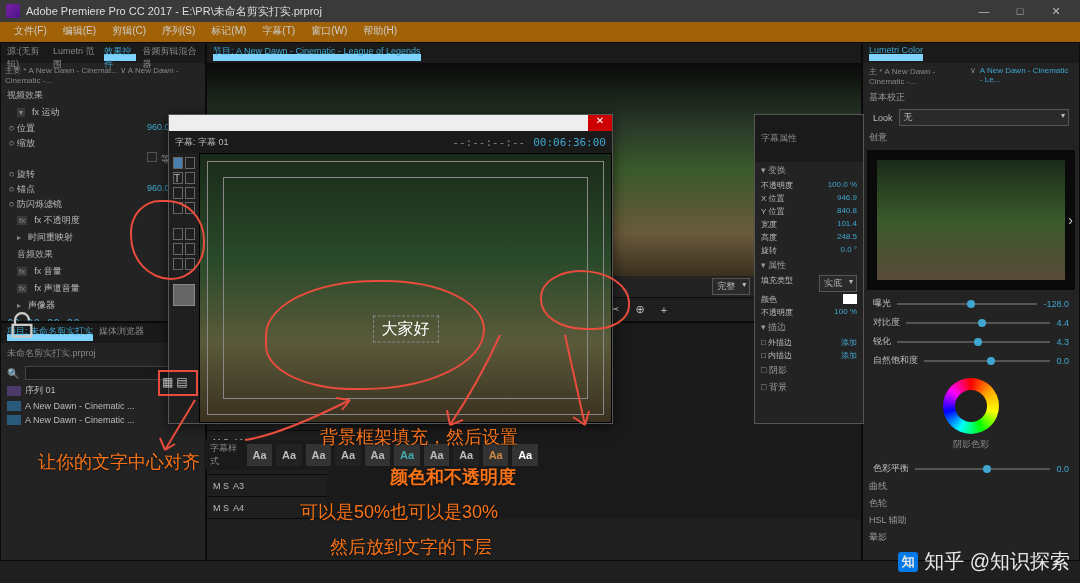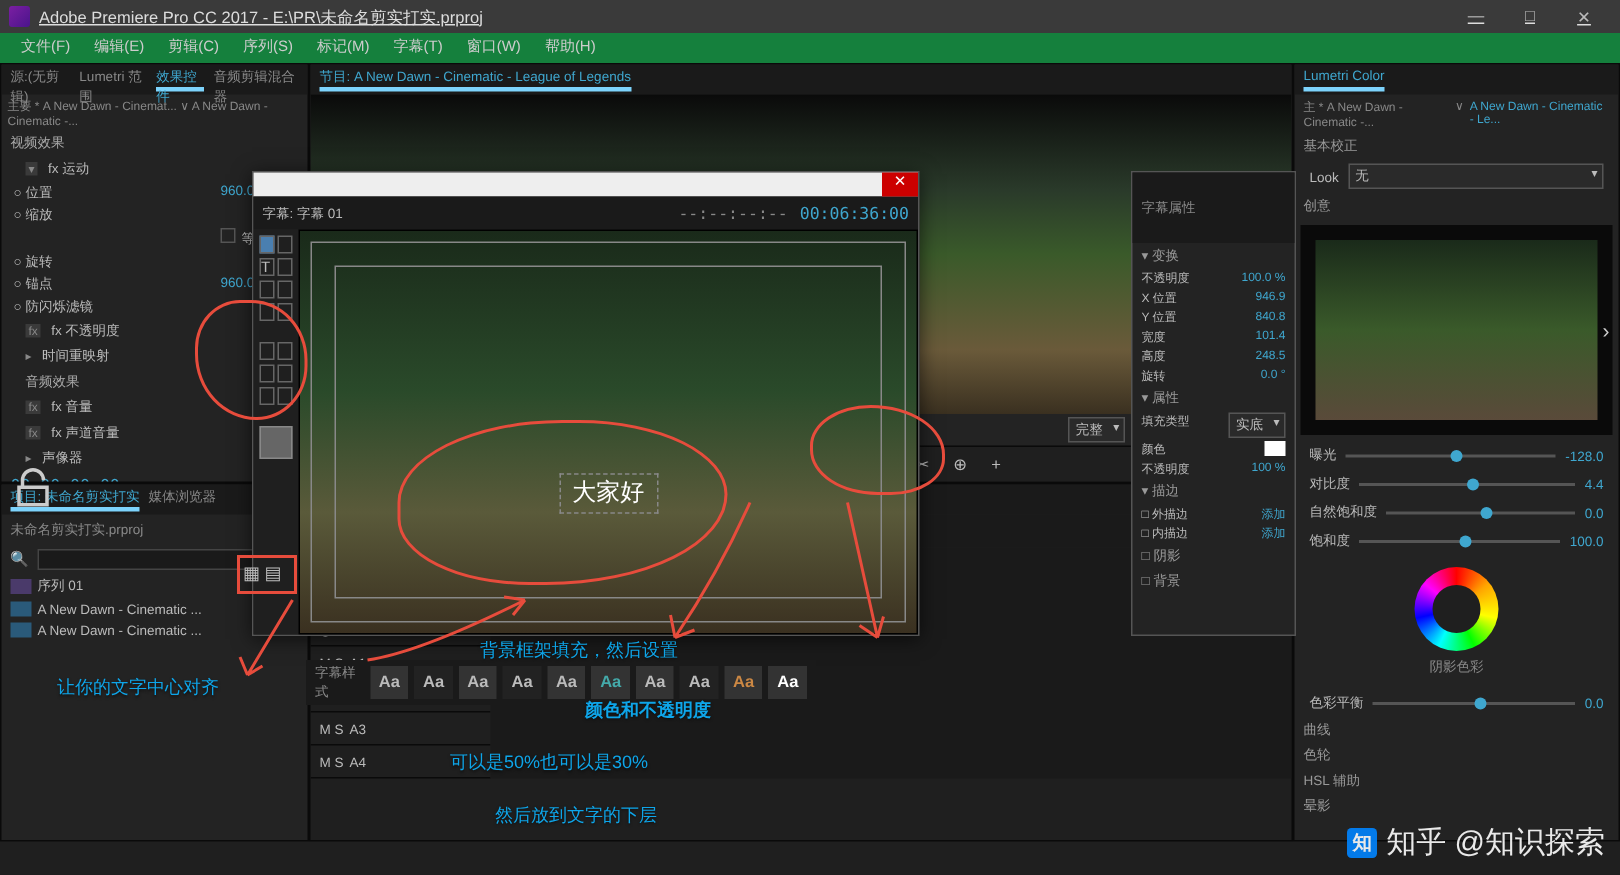"Adobe Premiere Pro CC 2017" .titlebar { text-decoration: underline -> none }
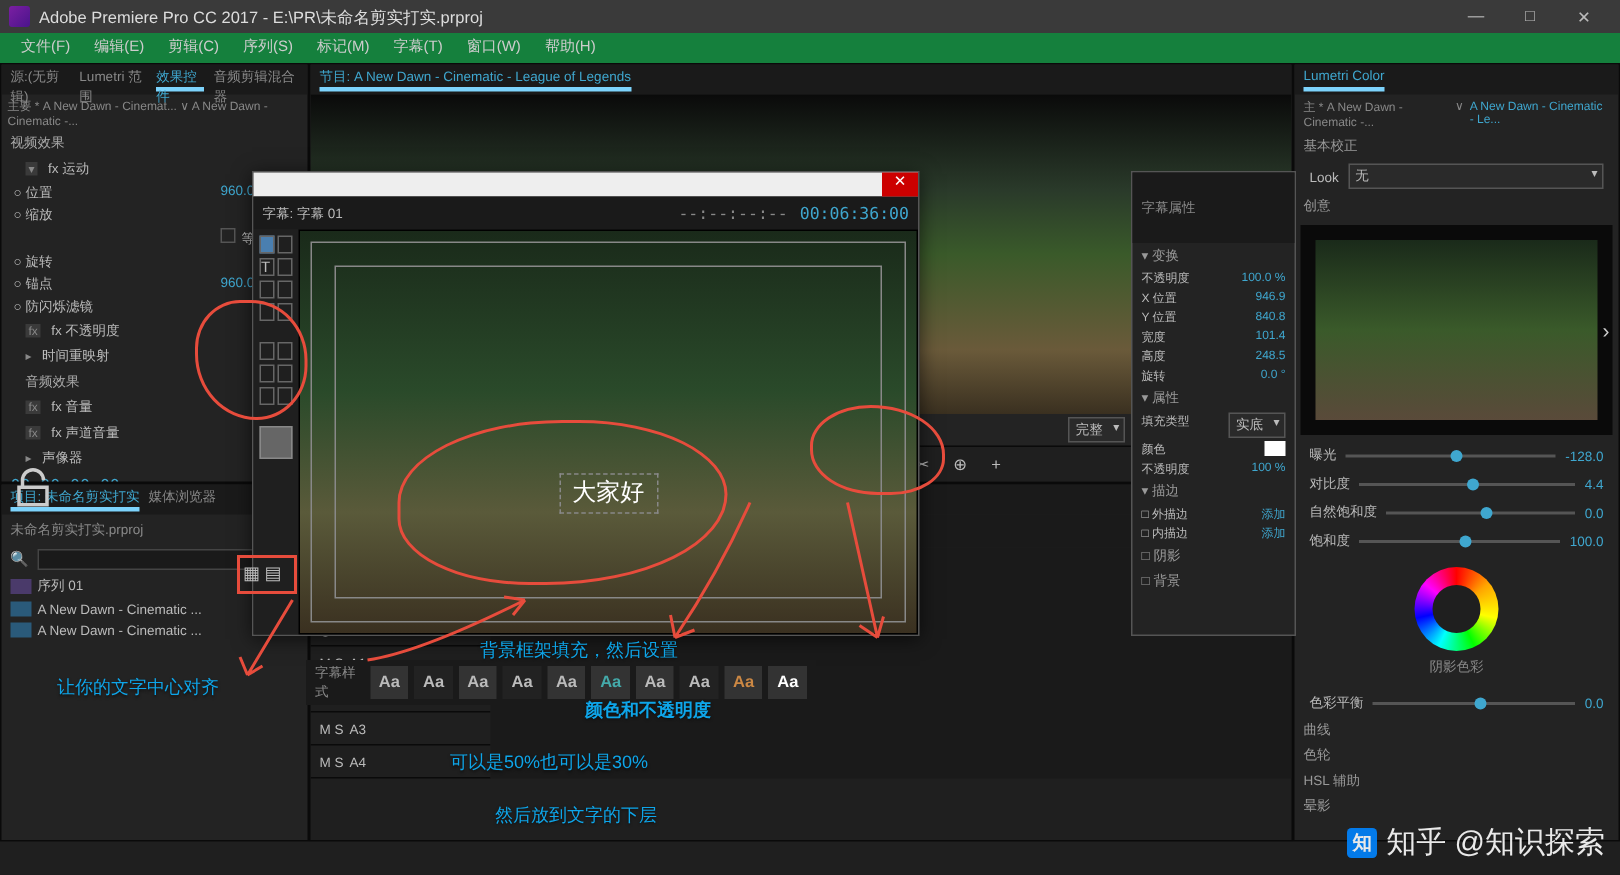"文件(F)" .menubar { background: #15803d -> #a16207 }
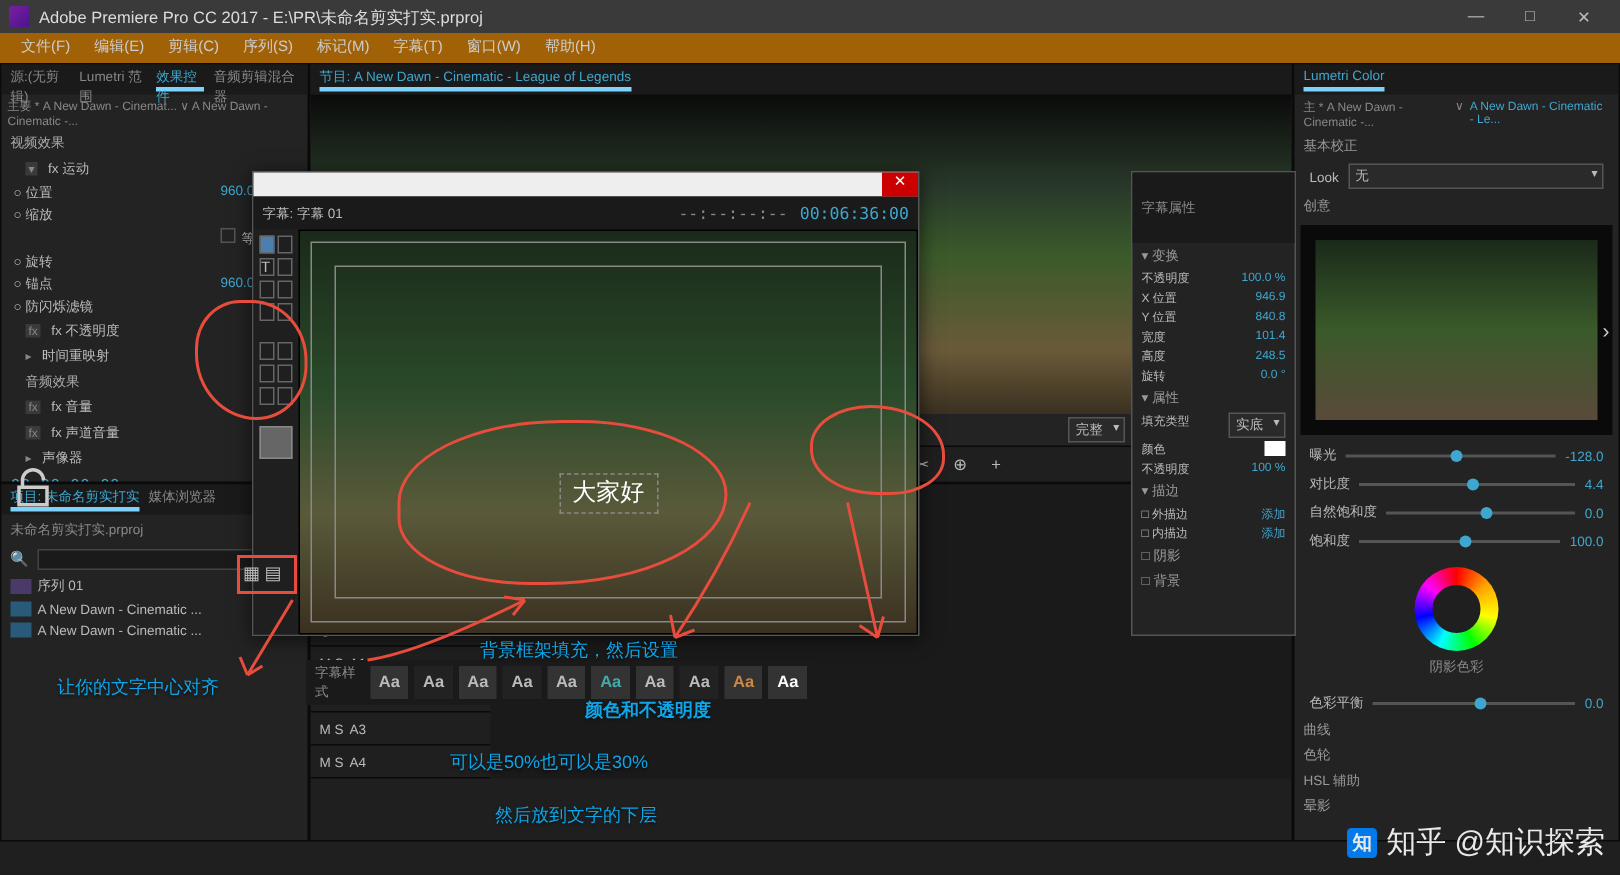"效果控件" .panel-header span.active { border-bottom: 3px solid #7dd3fc -> 7px solid #7dd3fc }
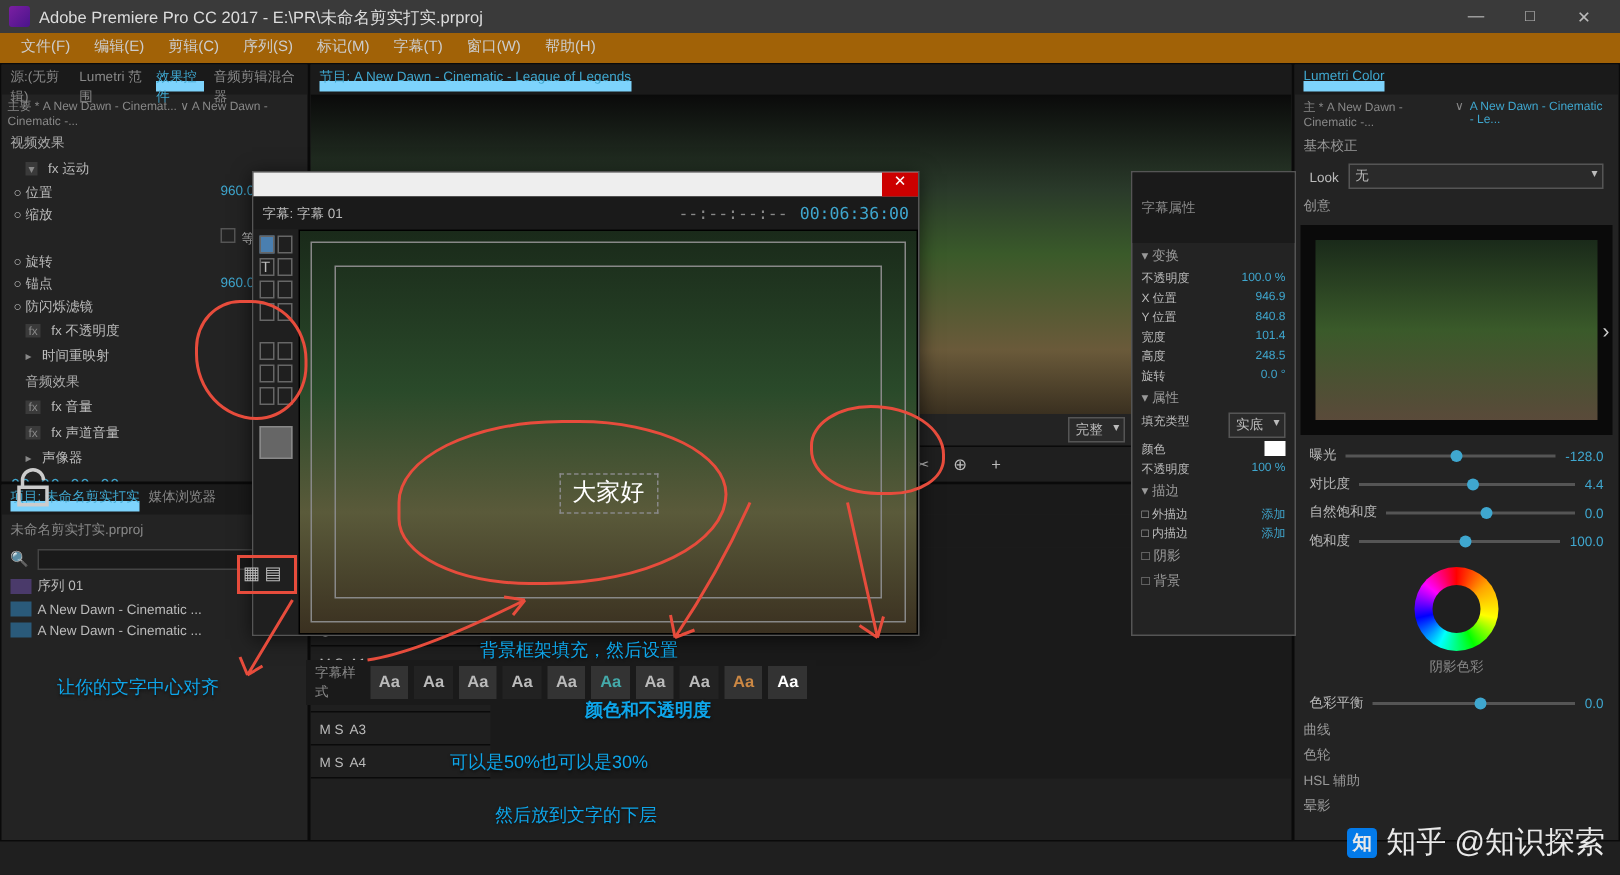"锐化" div.slider-row { html: none -> <div> <span>锐化</span> <div> <div></div> </div> <span>4.3</span> </div> }
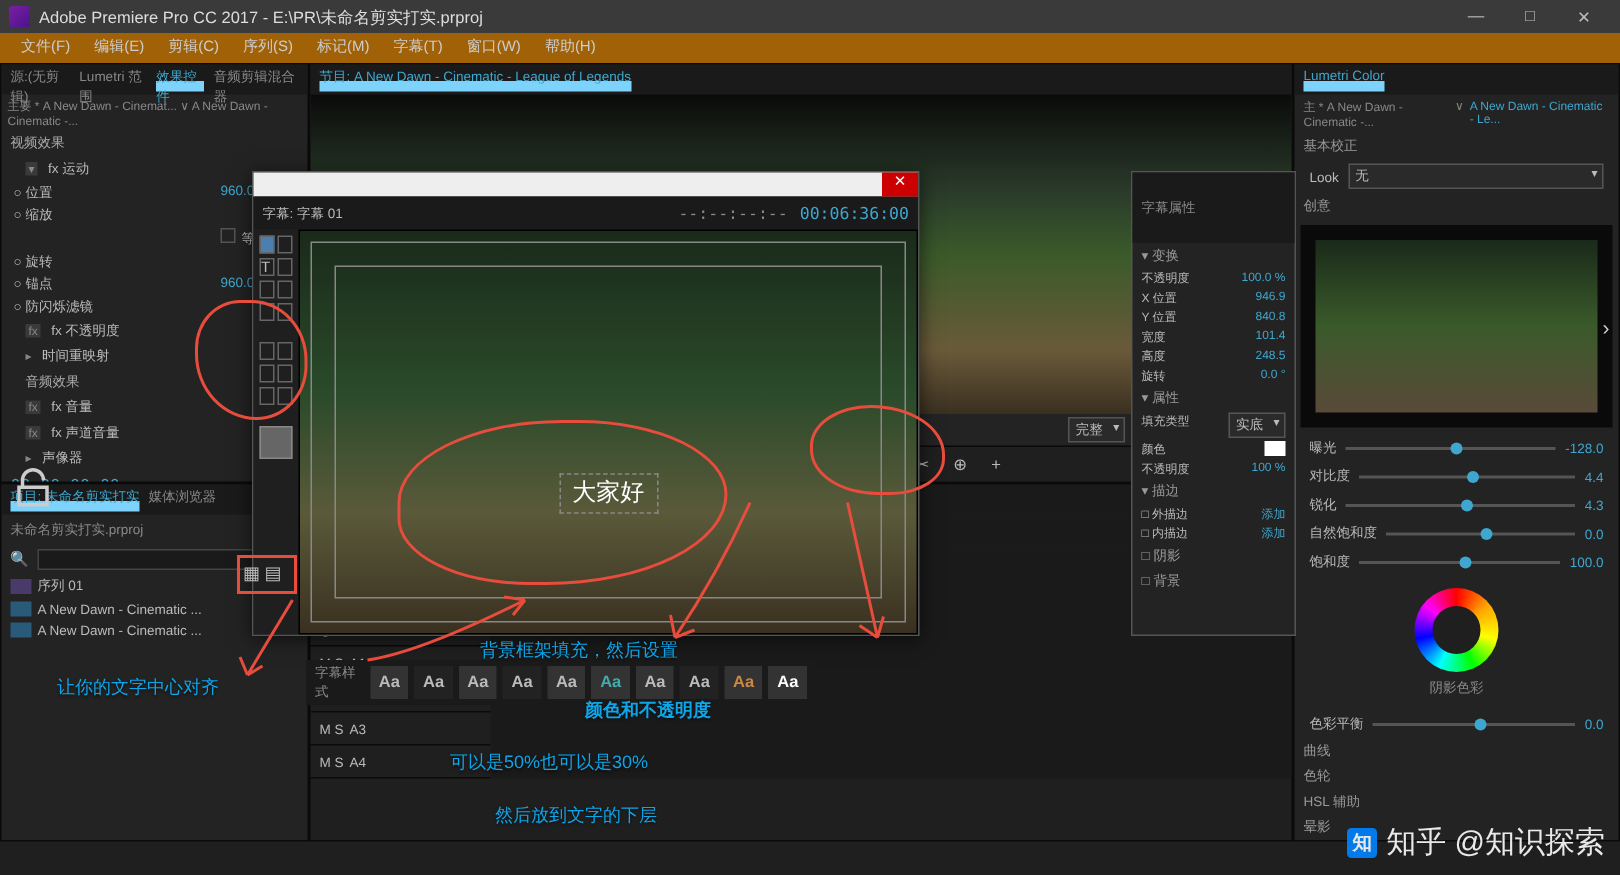"饱和度" div.slider-row { html: <div> <span>饱和度</span> <div> <div></div> </div> <span>100.0</span> </div> -> none }
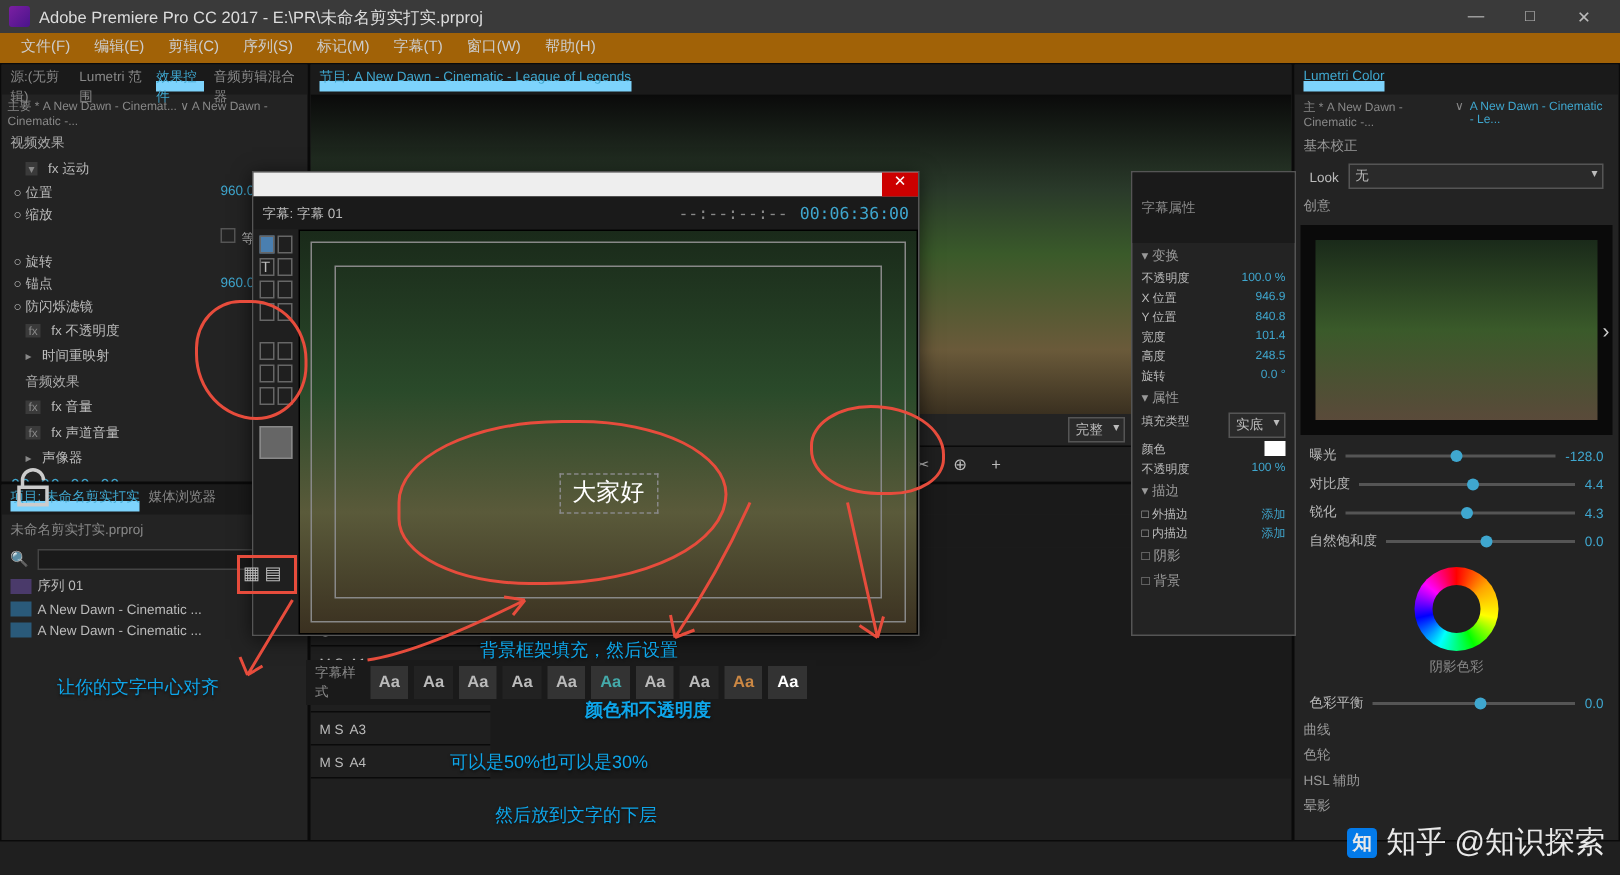"背景框架填充，然后设置" .red-annot { color: #0ea5e9 -> #f97316; font-size: 12px -> 18px }
